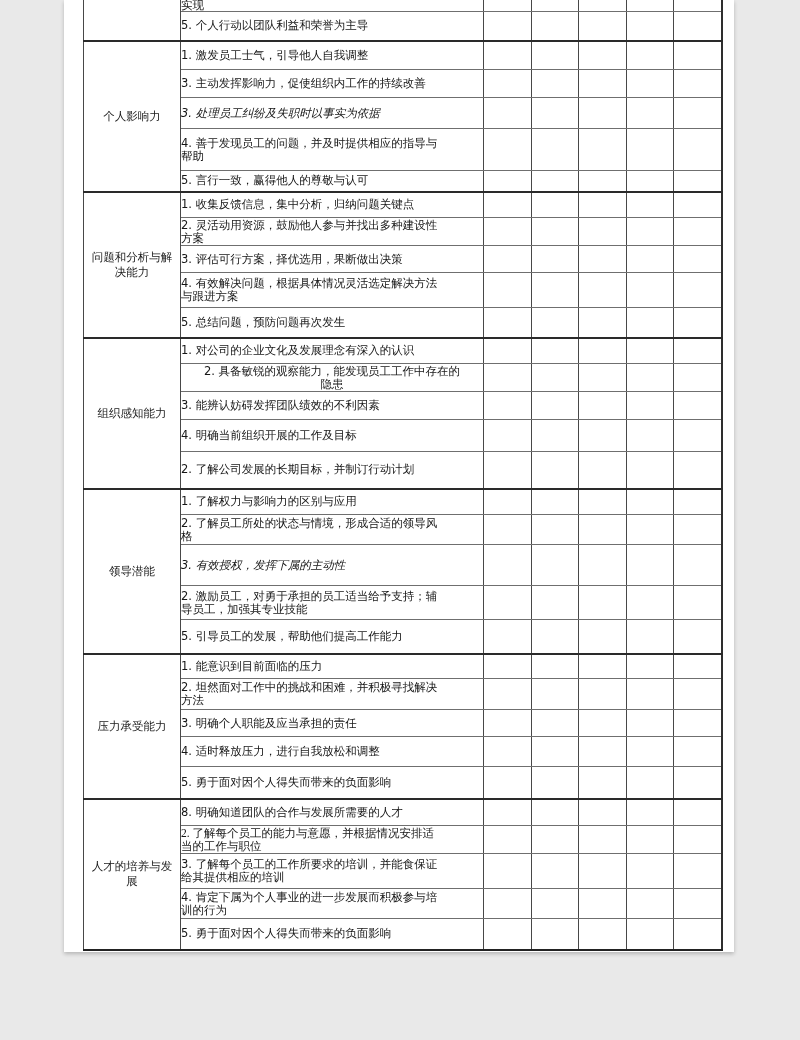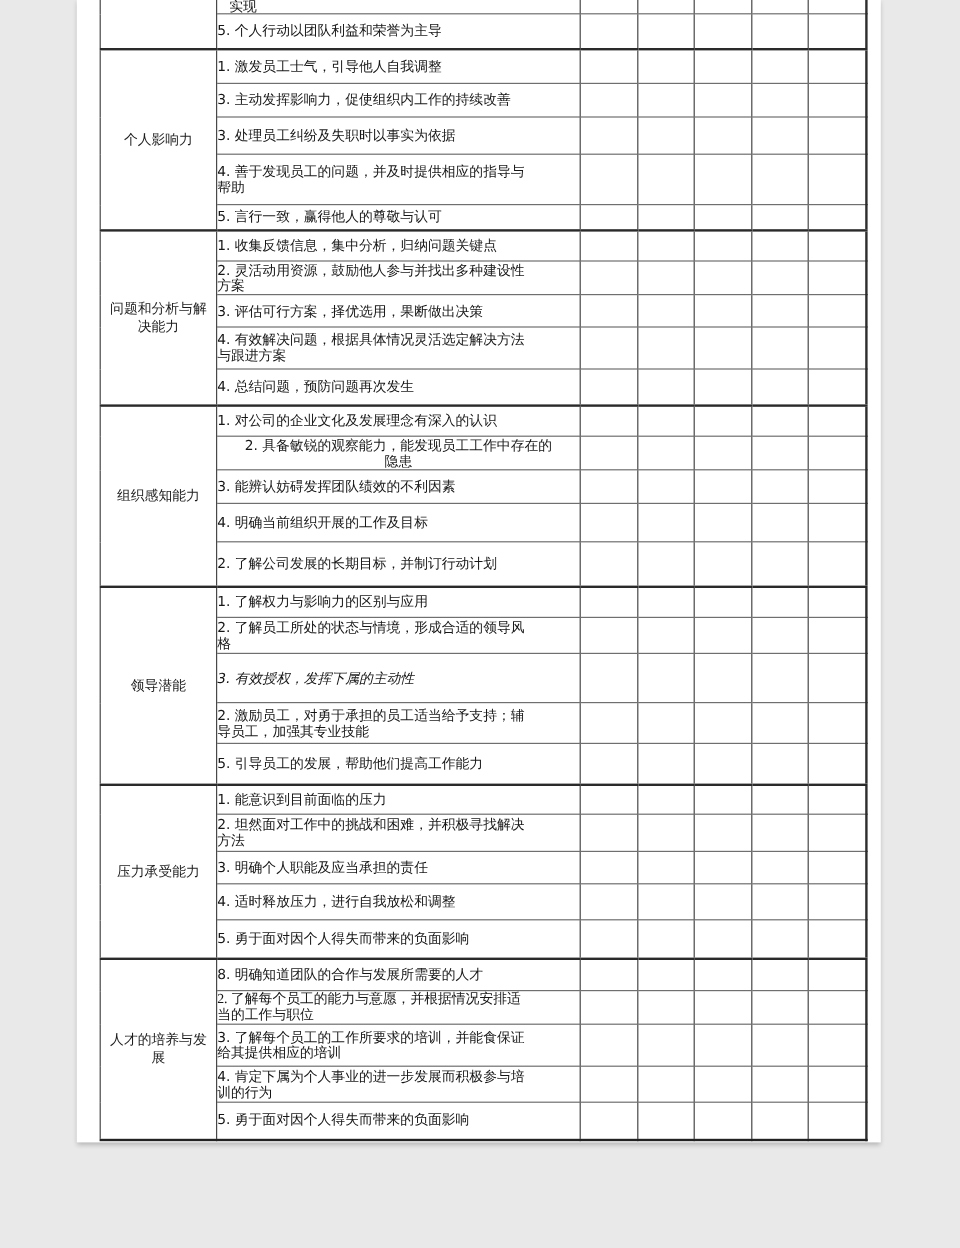"实现" td.item.clipped { padding-left: 10px -> none }
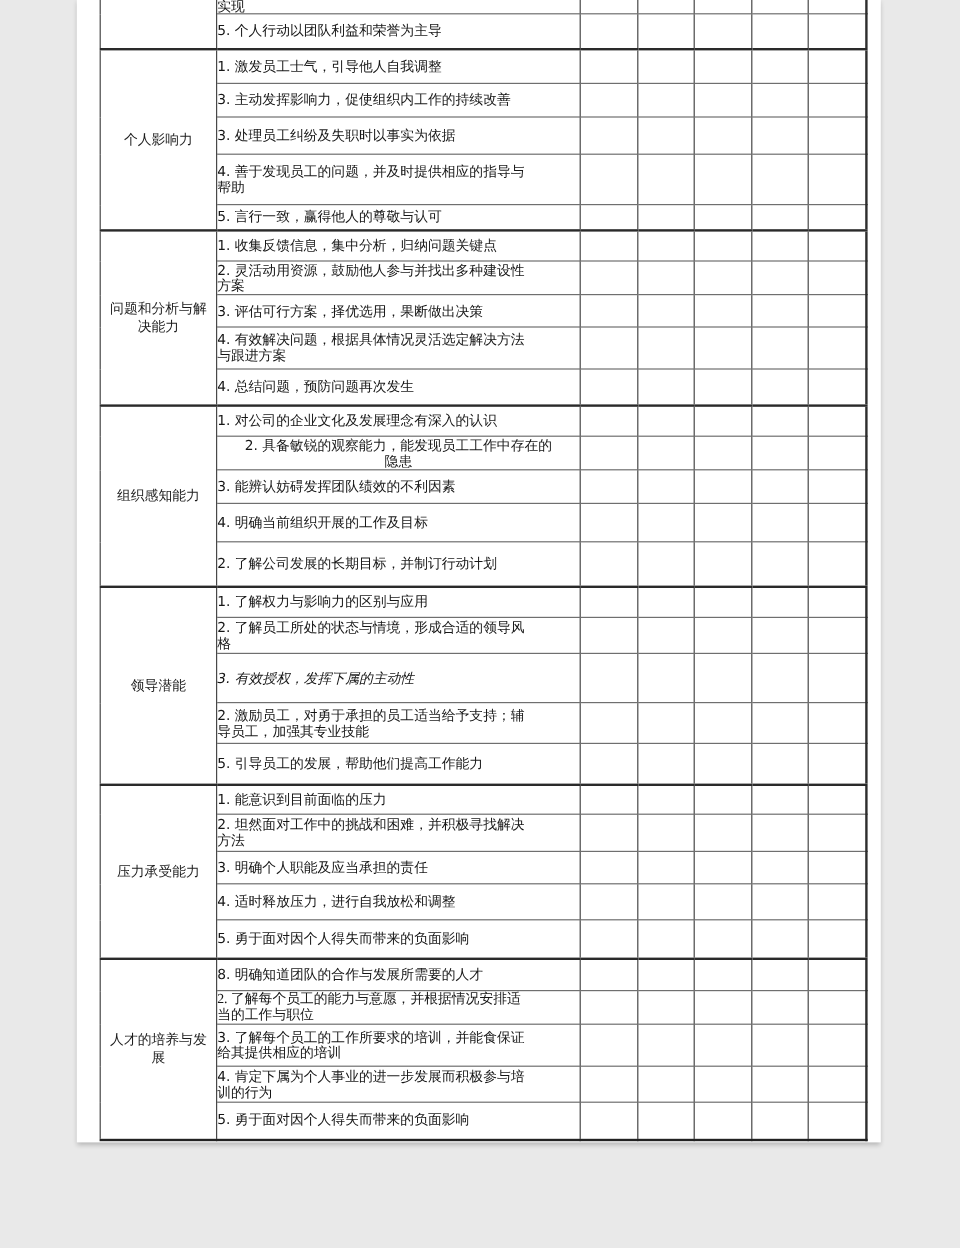"3. 处理员工纠纷及失职时以事实为依据" tr { font-style: none -> italic }
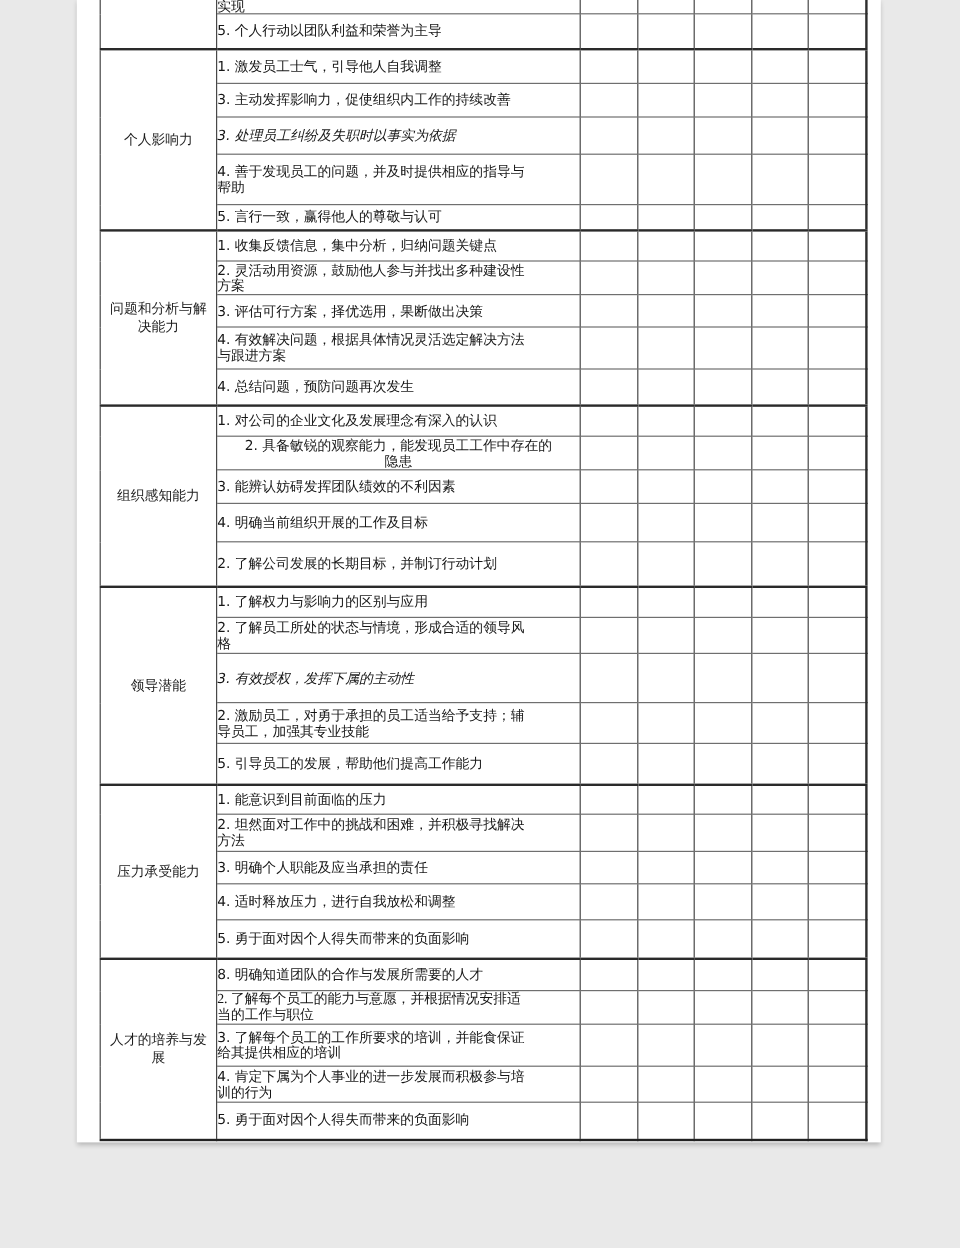"4. 总结问题，预防问题再次发生" td.item { text: 4 -> 5 }
